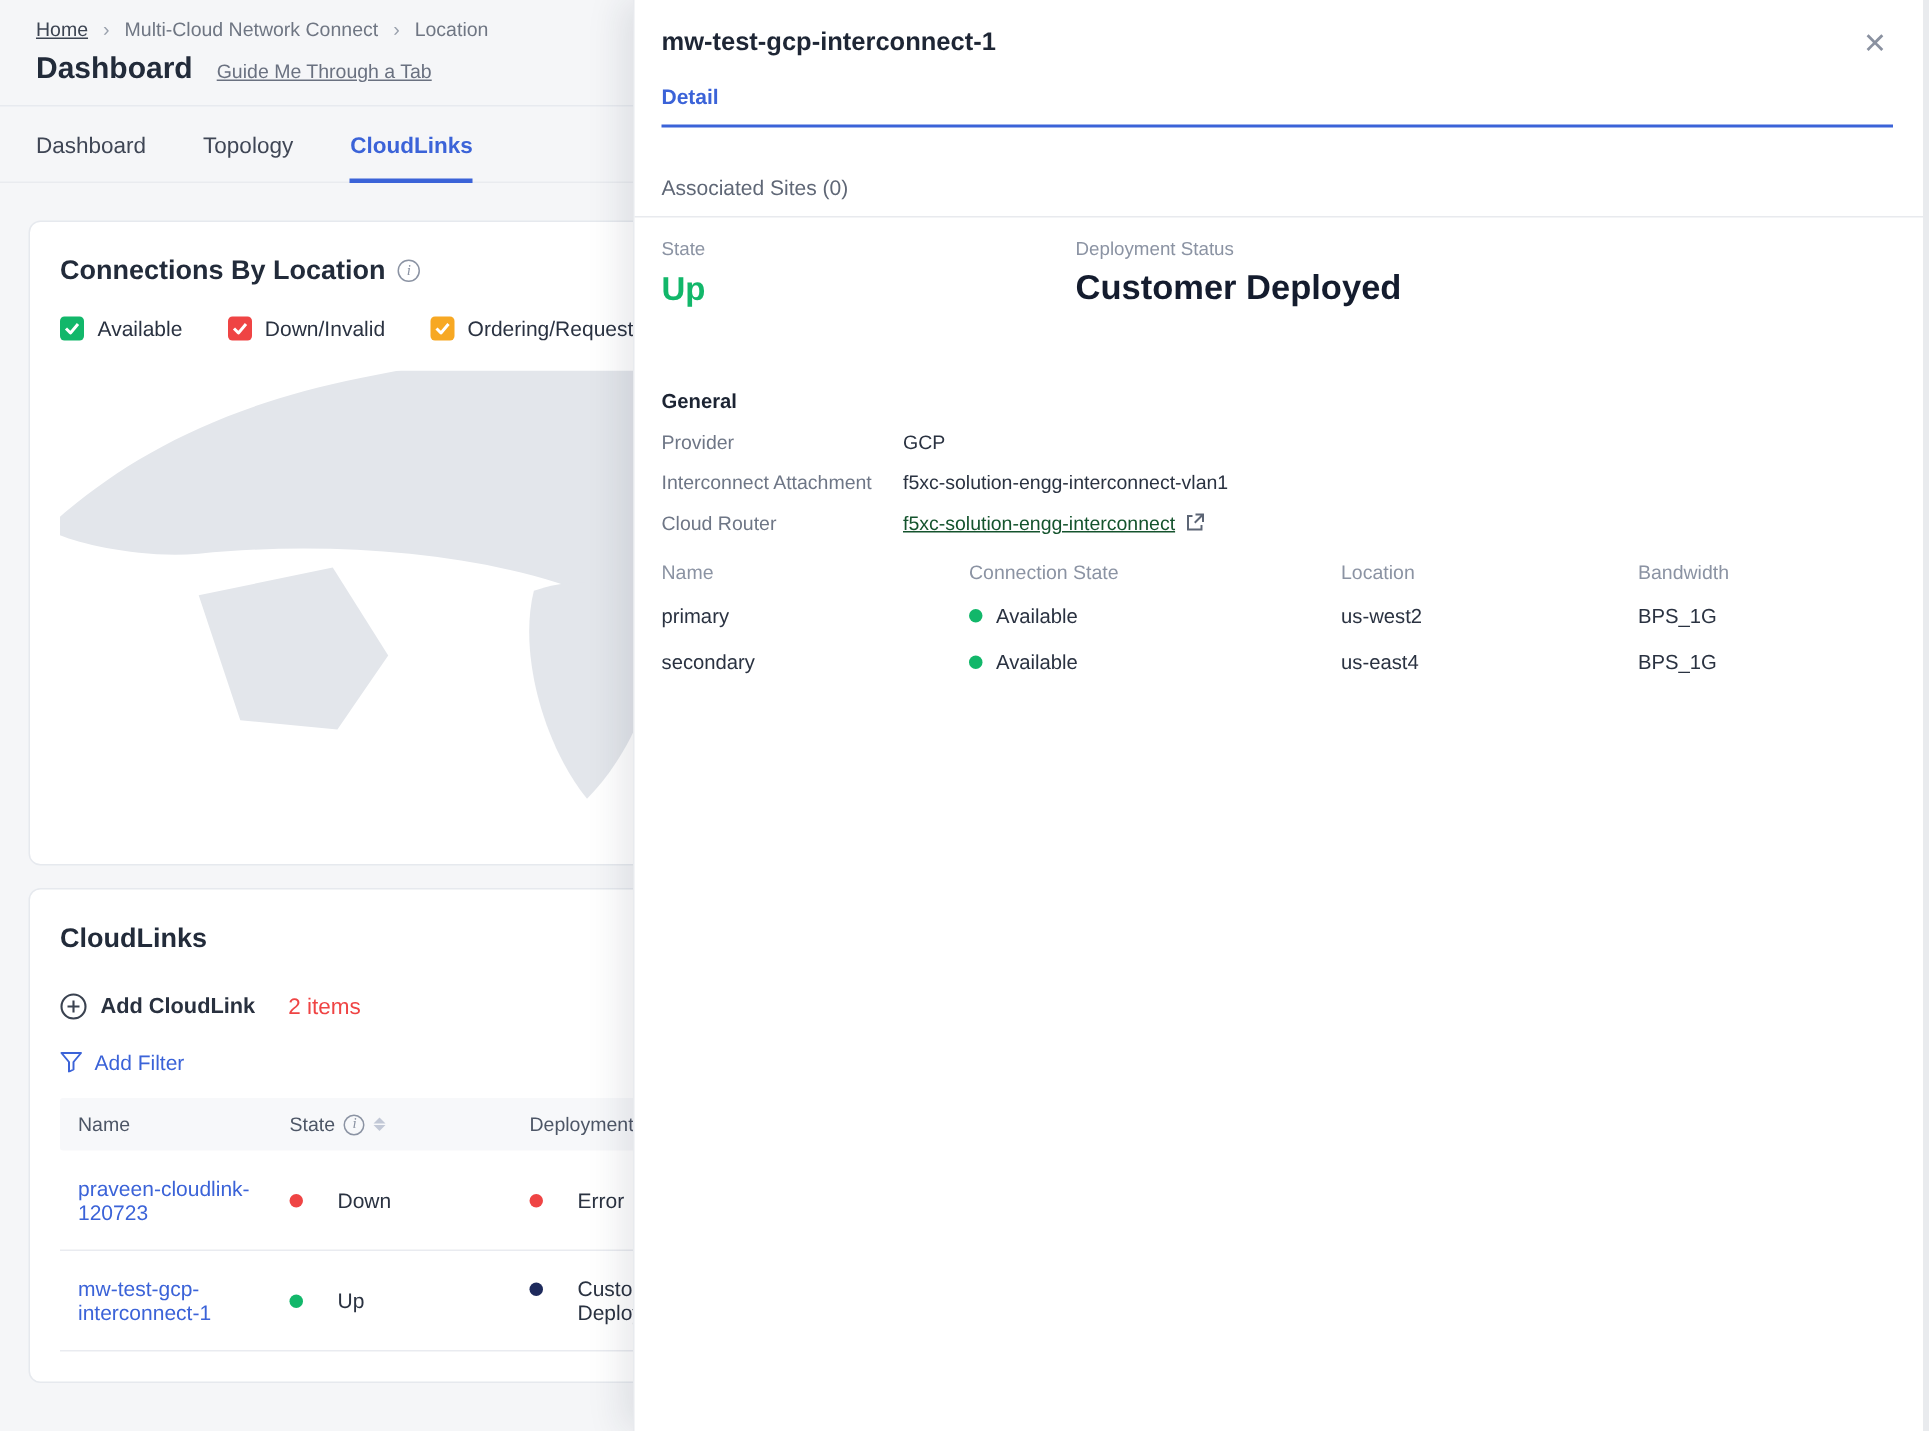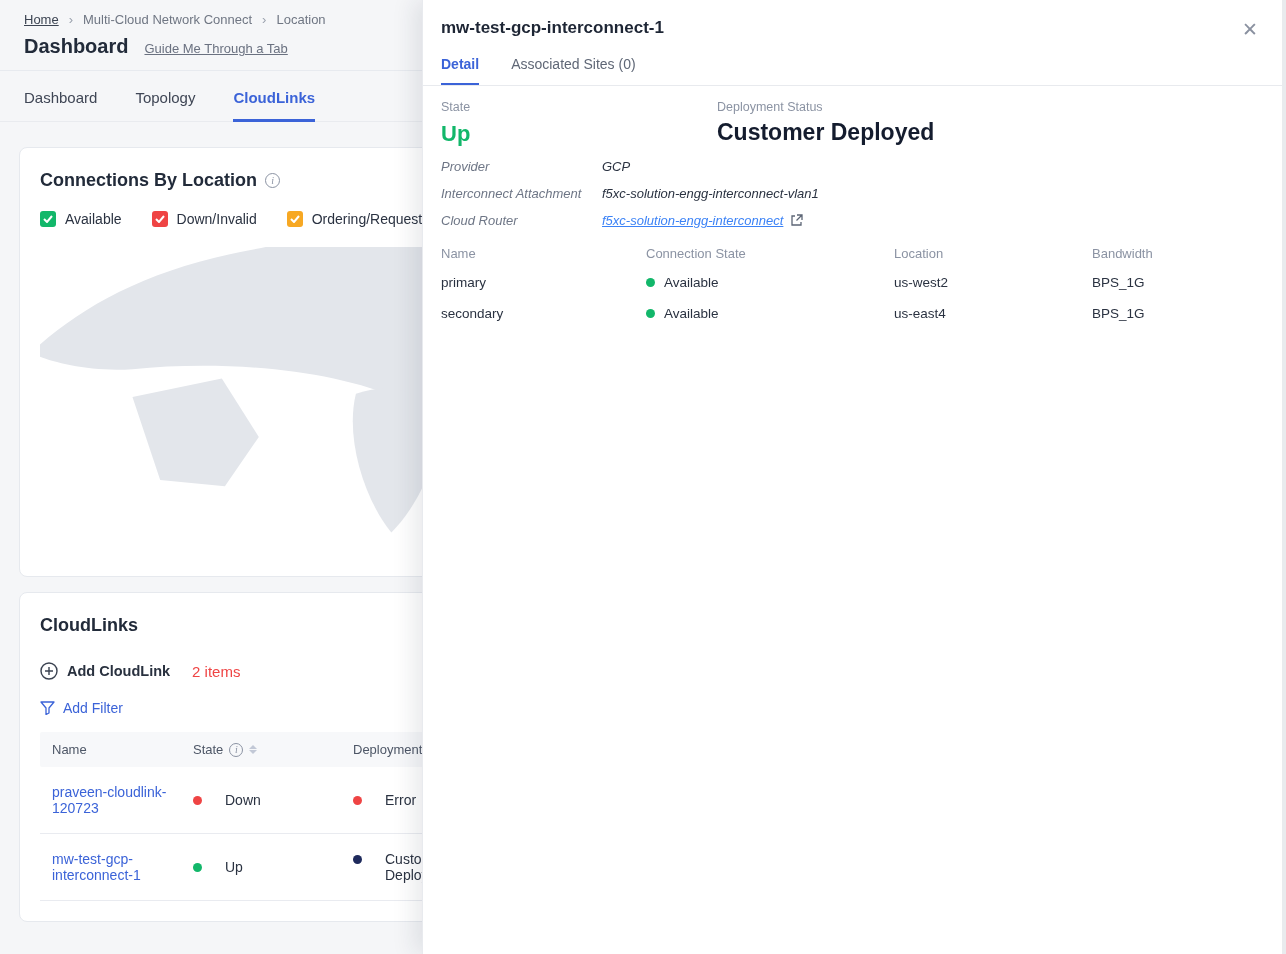"Detail" .drawer-tabs { flex-direction: none -> column }
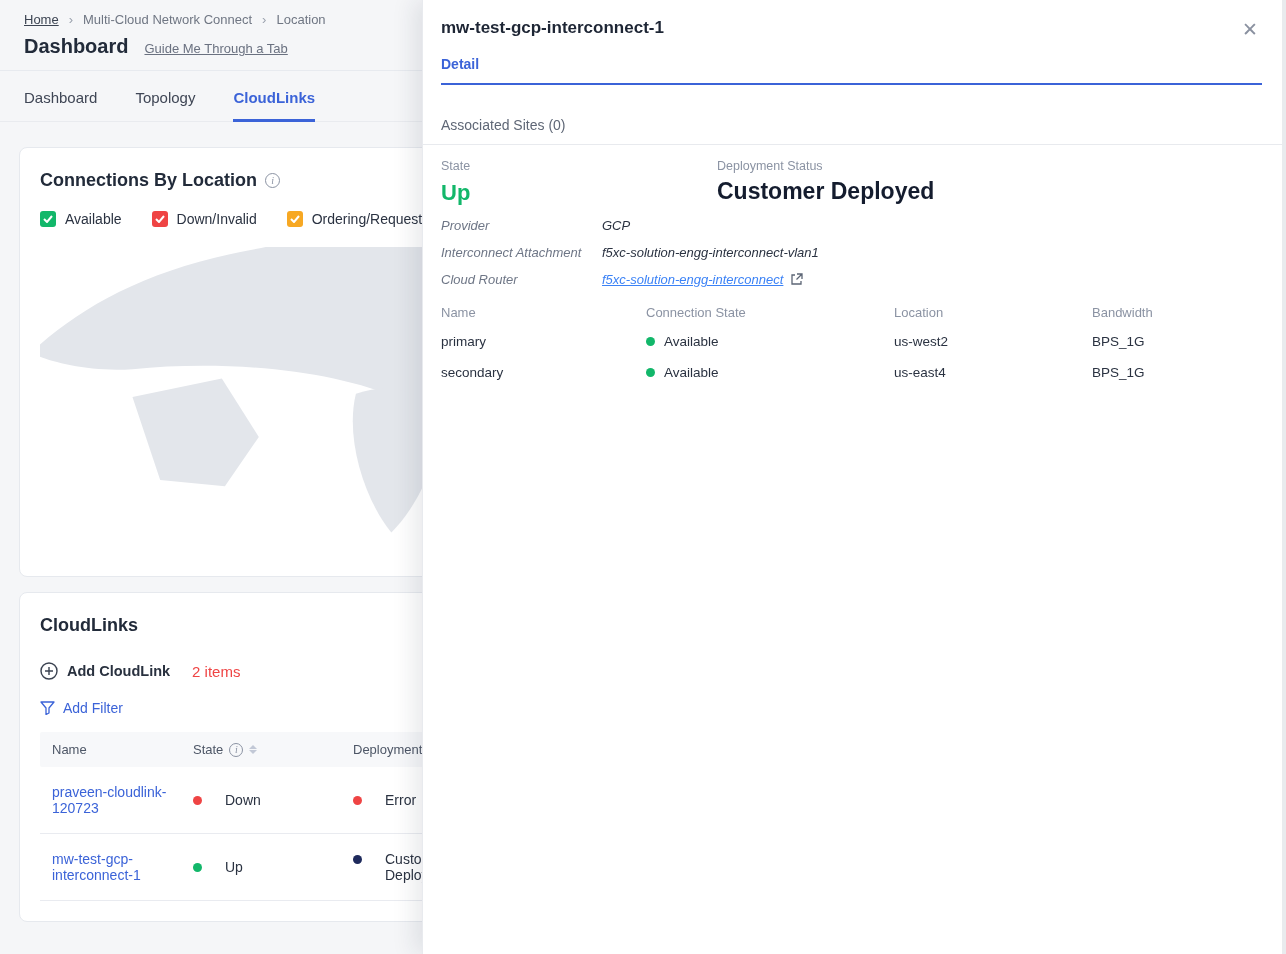"General" div.section-heading { html: none -> <div>General</div> }
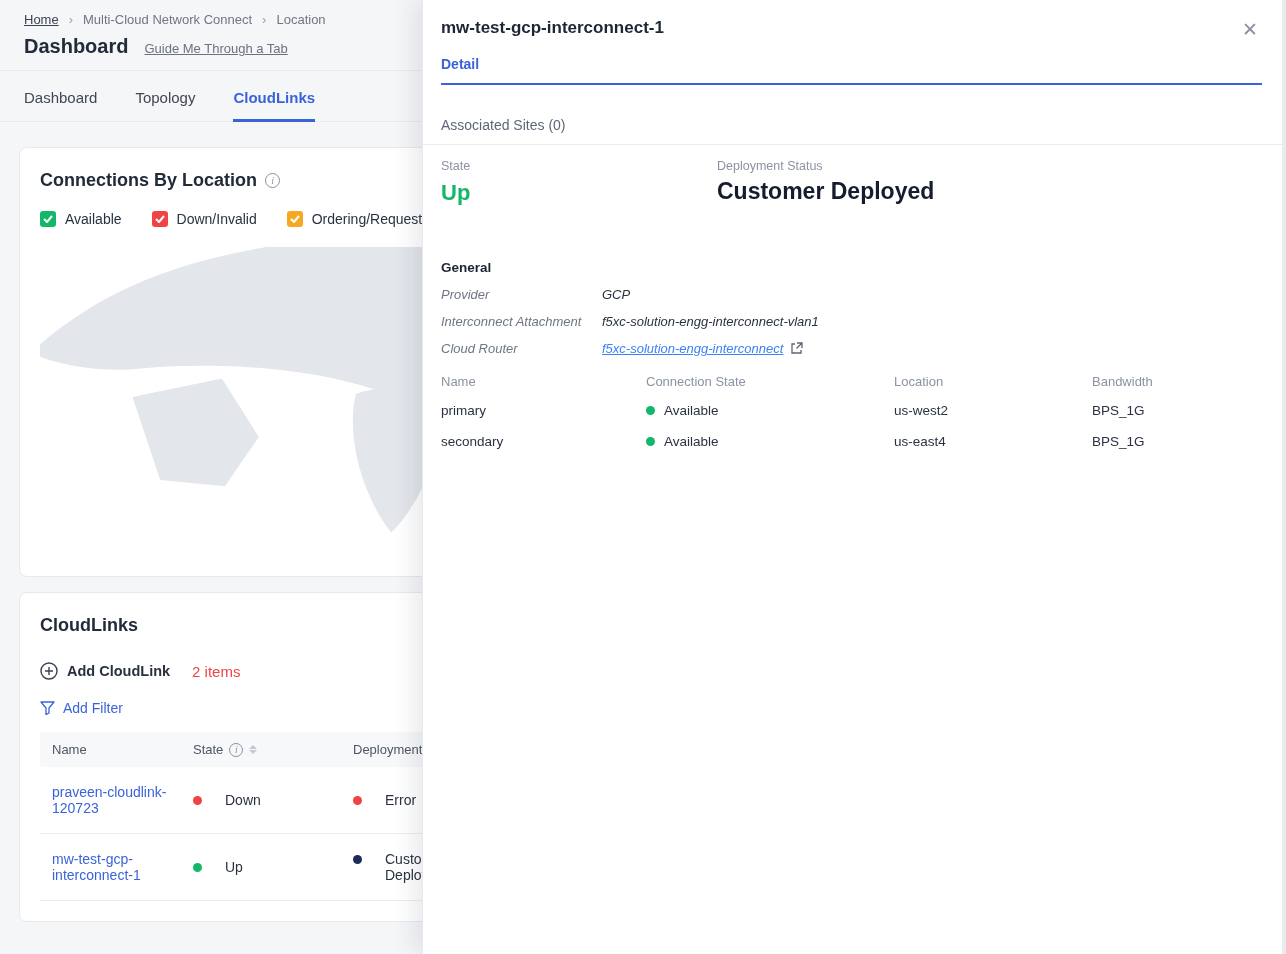"Provider" .field-row { font-style: italic -> none }
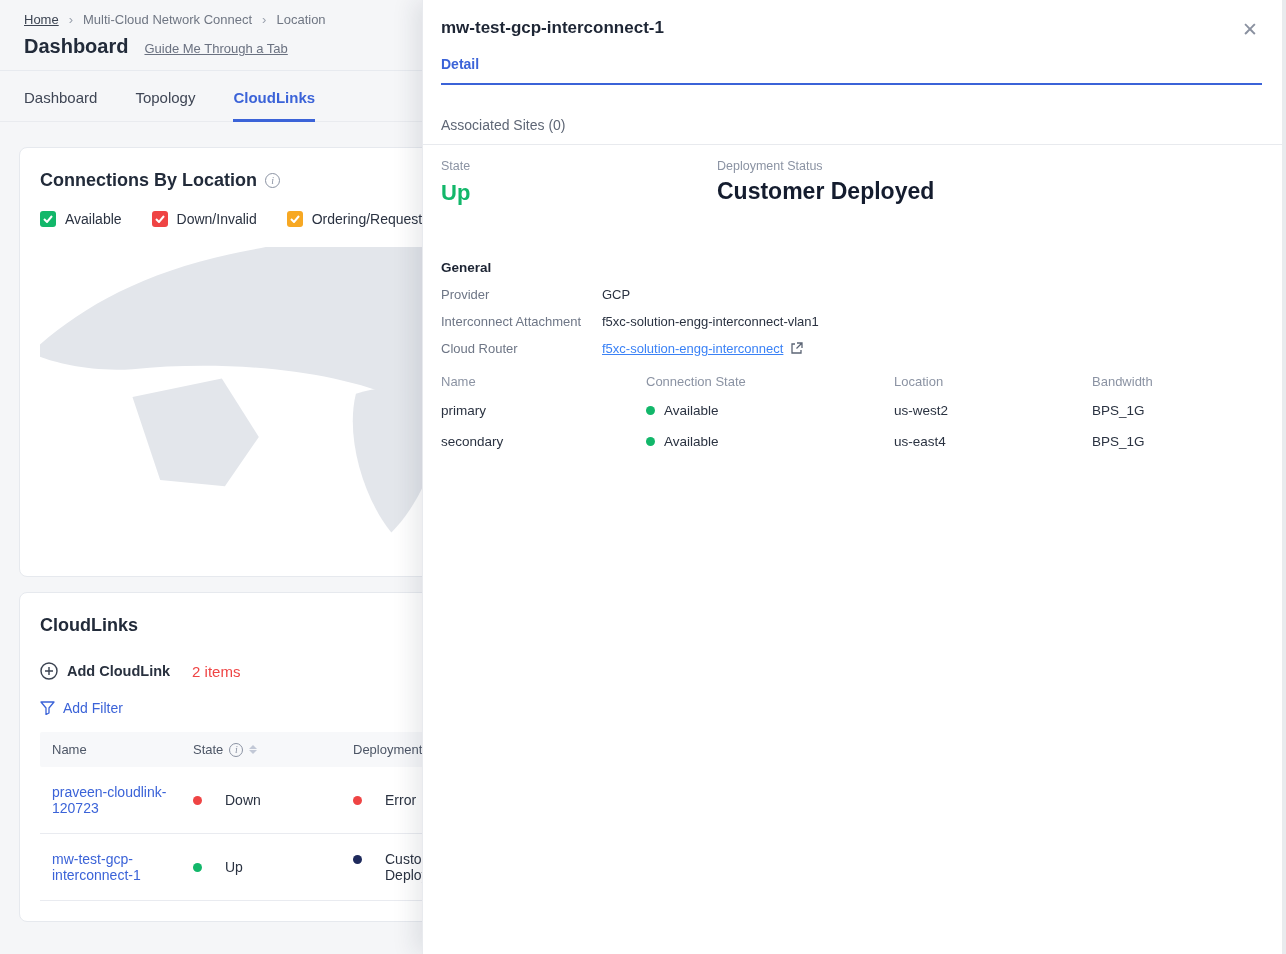"f5xc-solution-engg-interconnect" .field-link { color: #3b82f6 -> #14532d }
